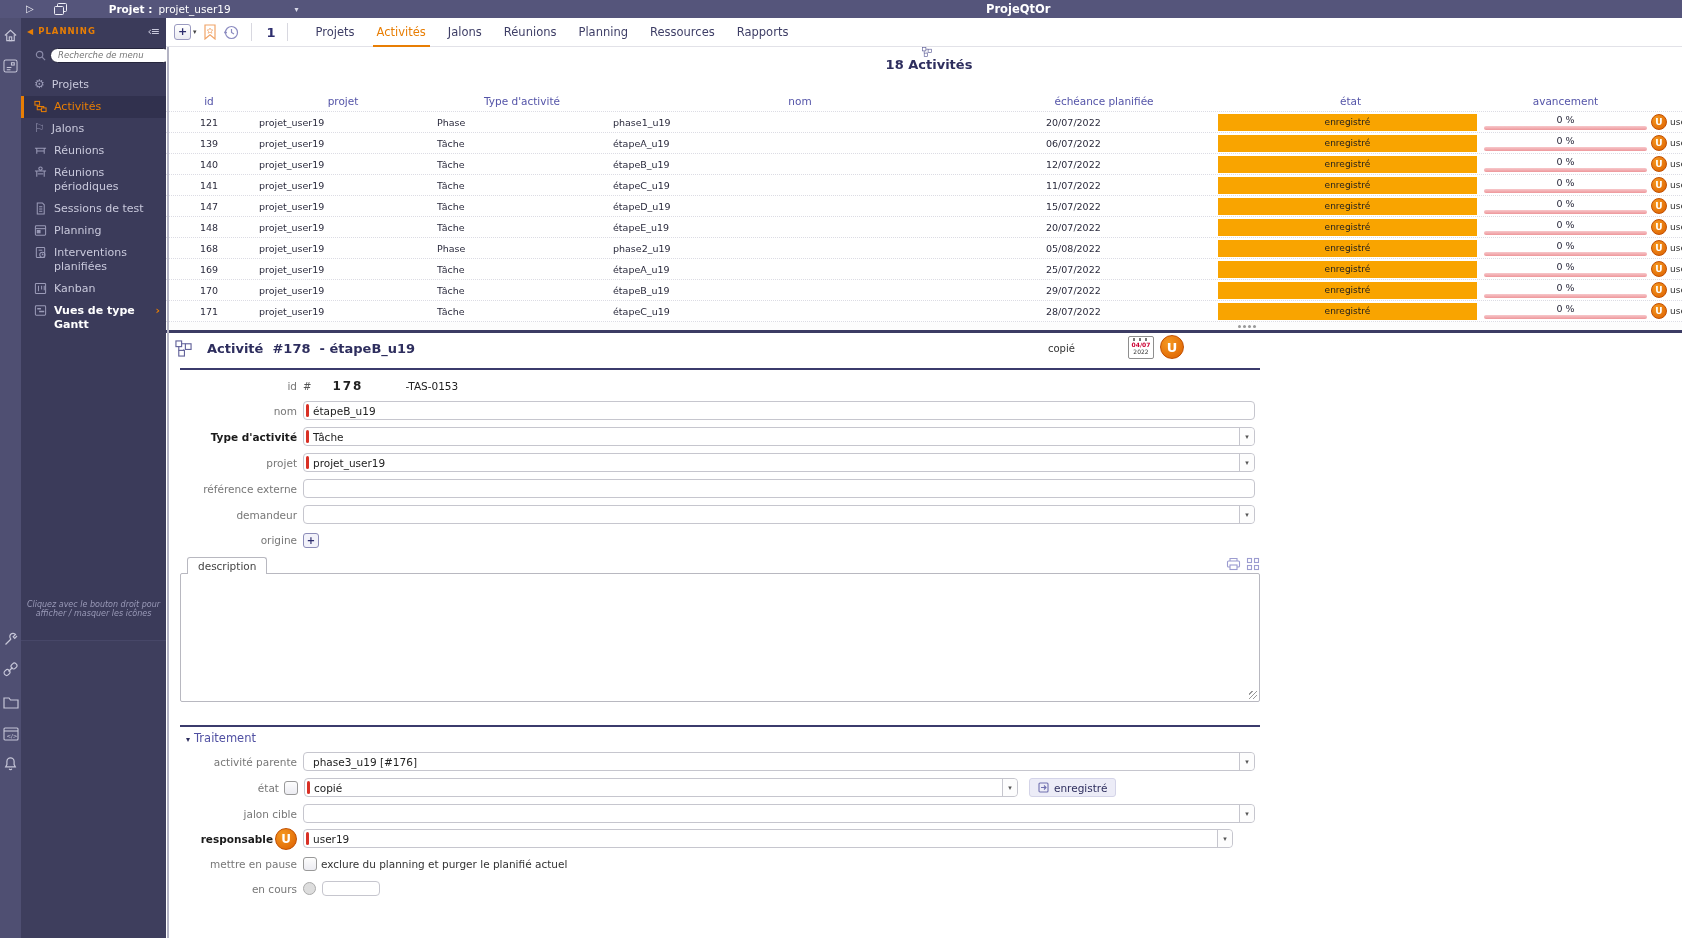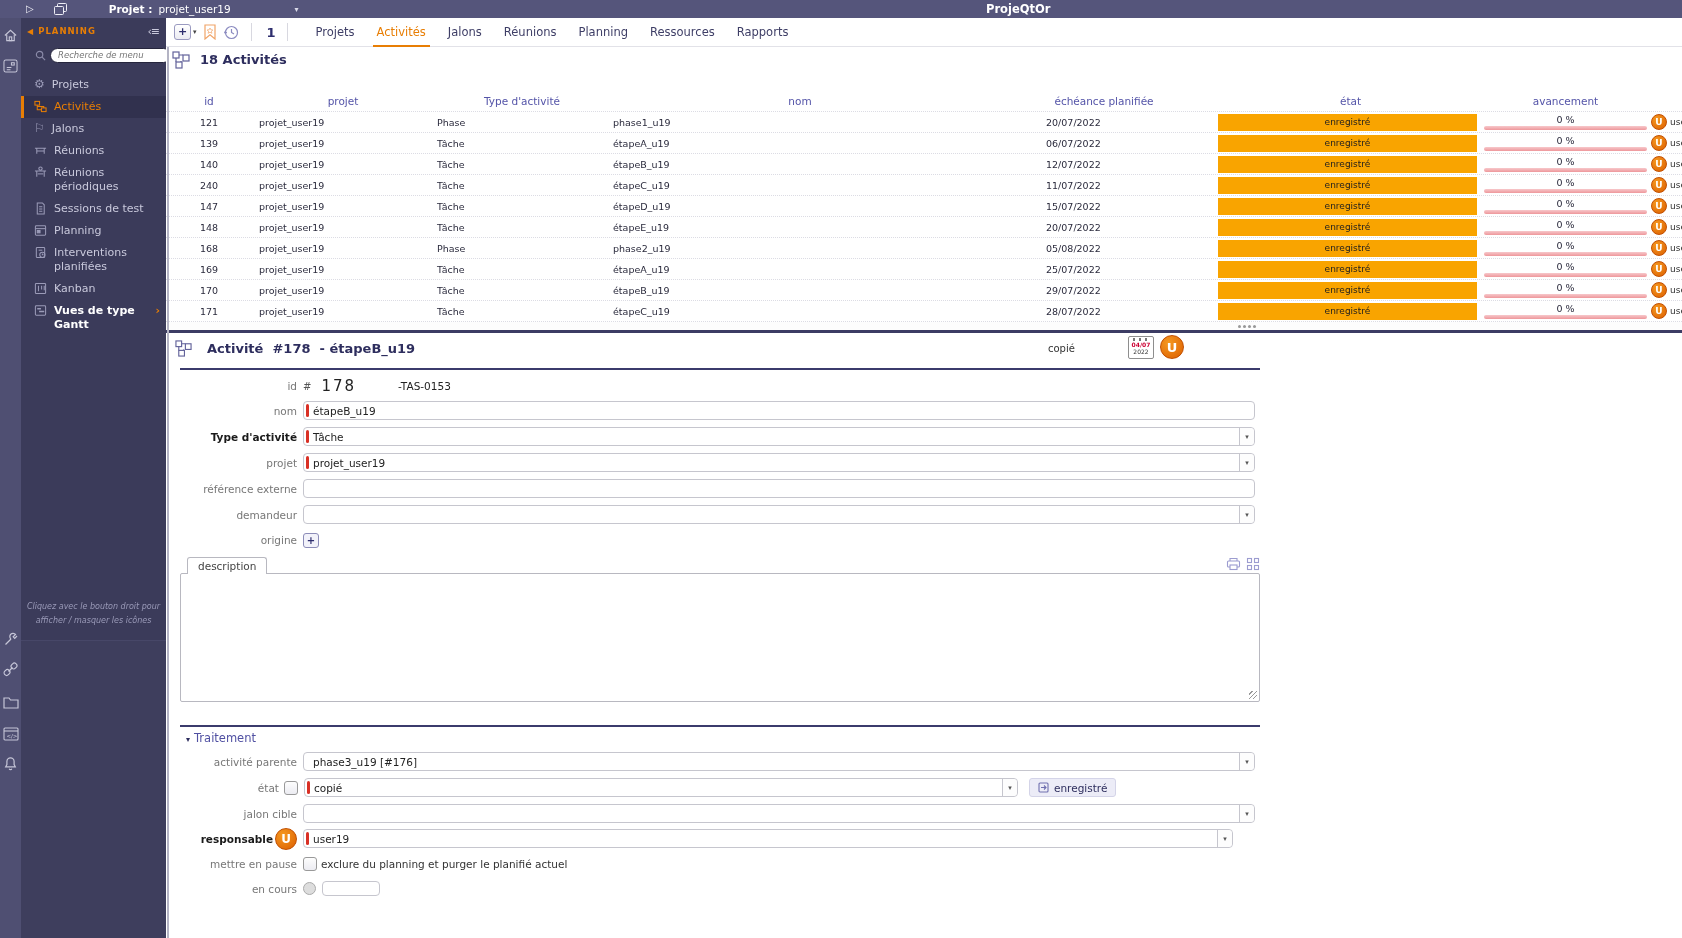"18 Activités" .sect-head { flex-direction: none -> column }
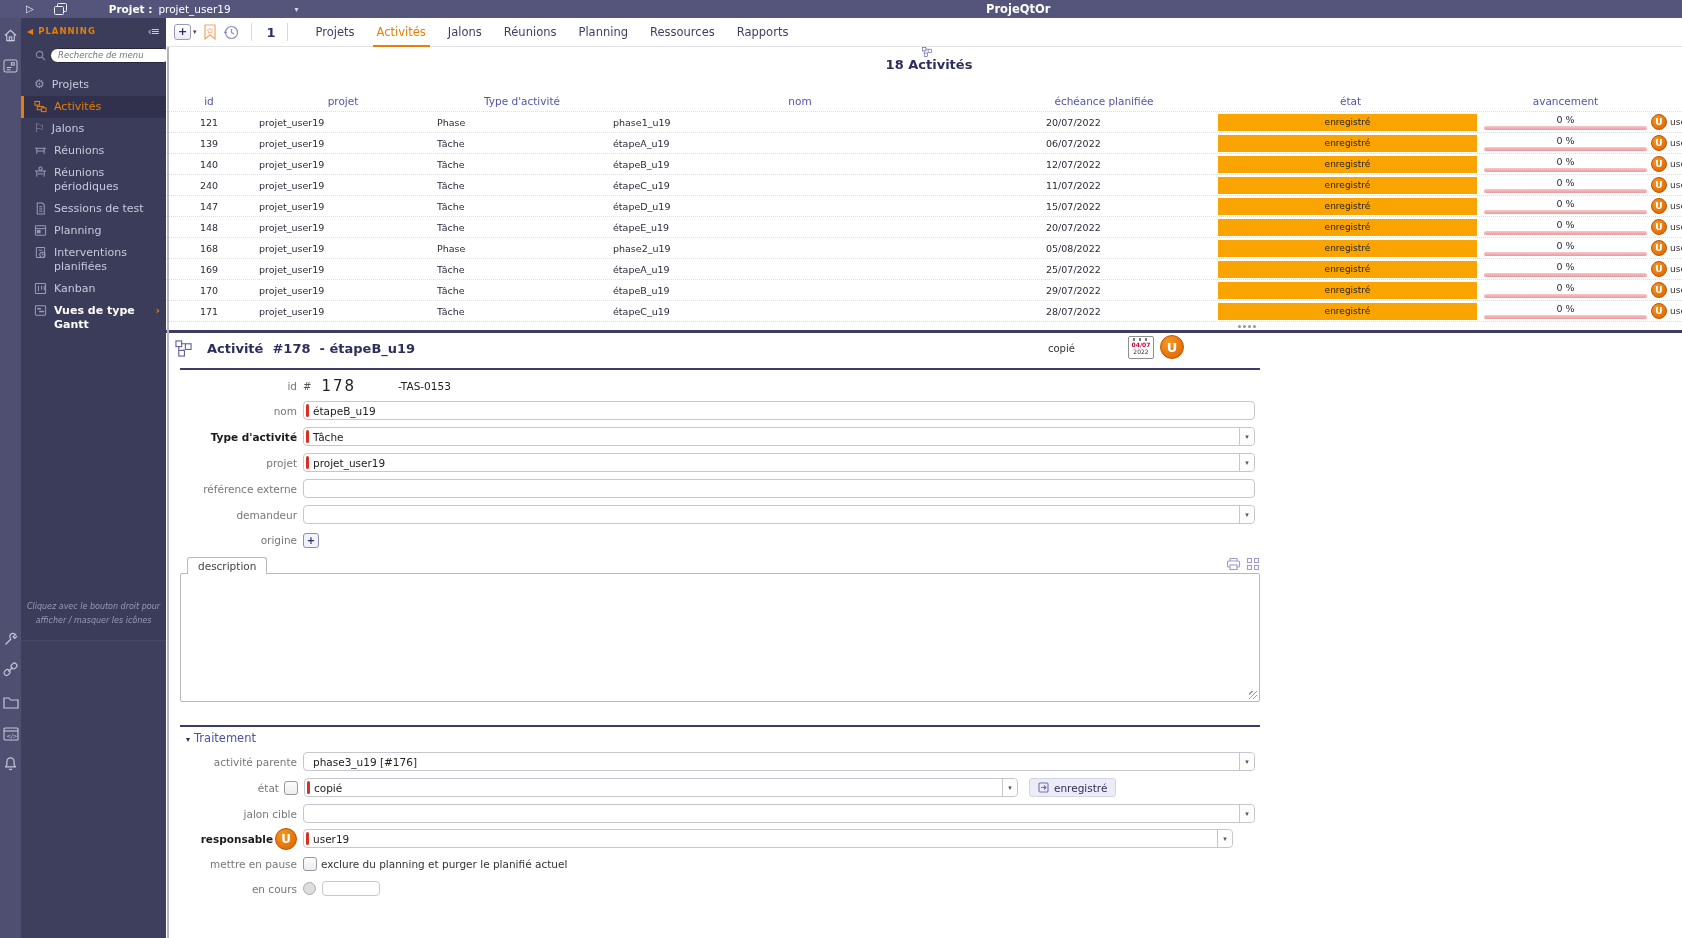"240" div.c-id { text: 240 -> 141 }
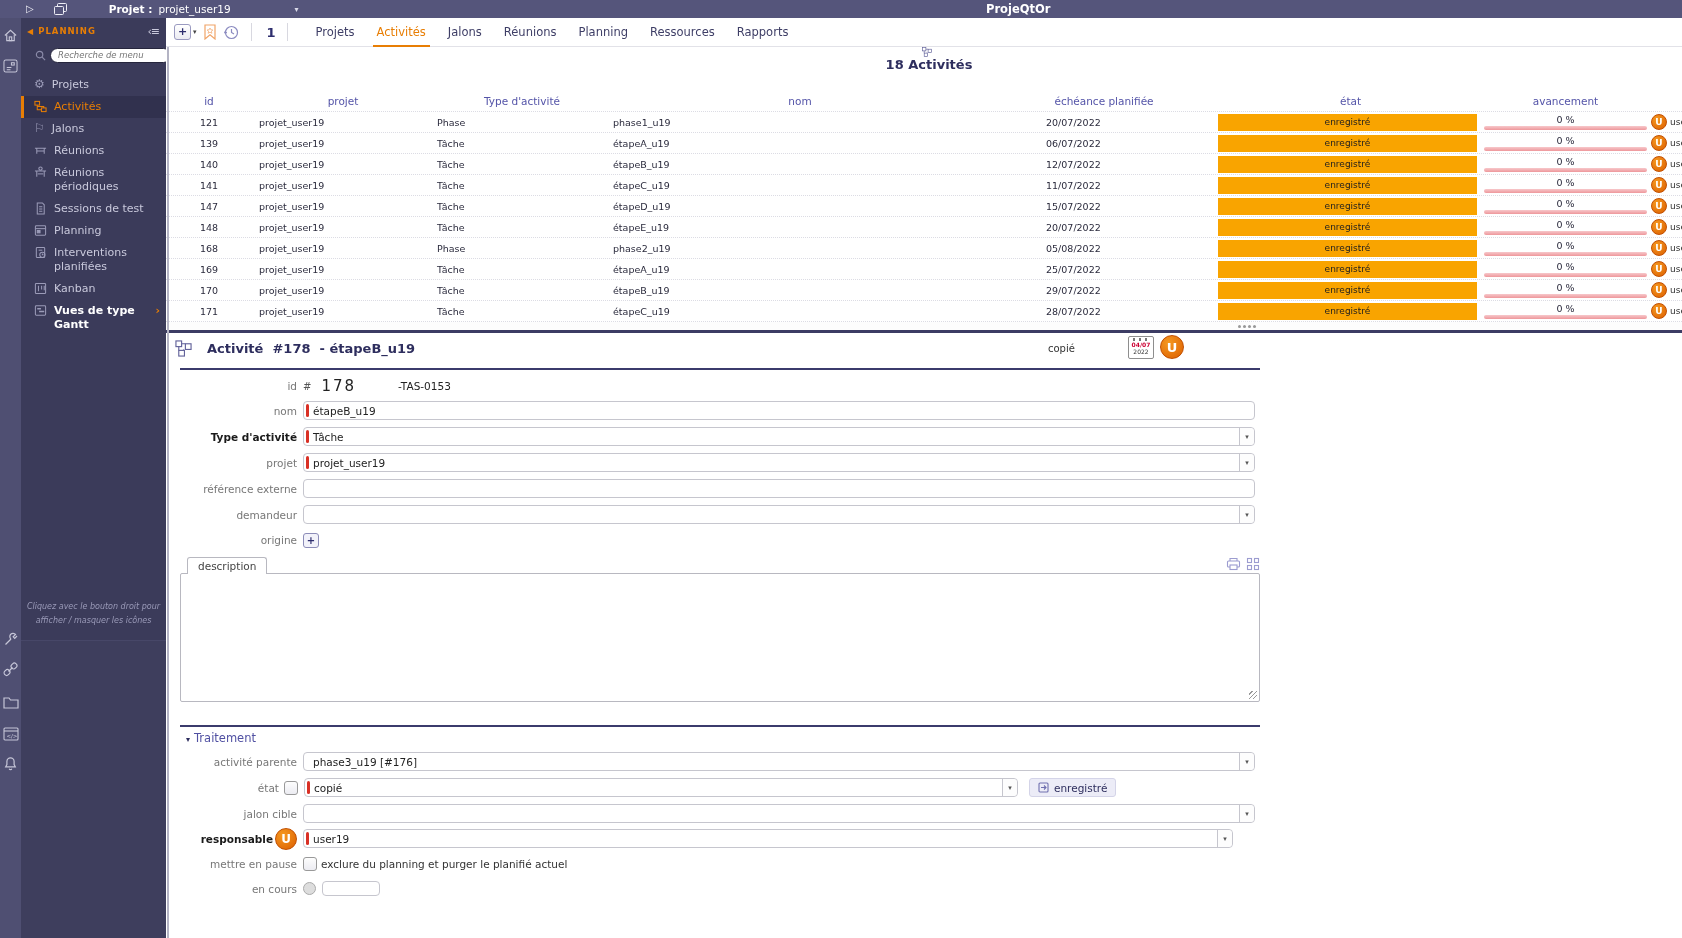"178" .id-val { font-size: 15px -> 12px; font-weight: none -> bold; margin-left: 10px -> 21px }
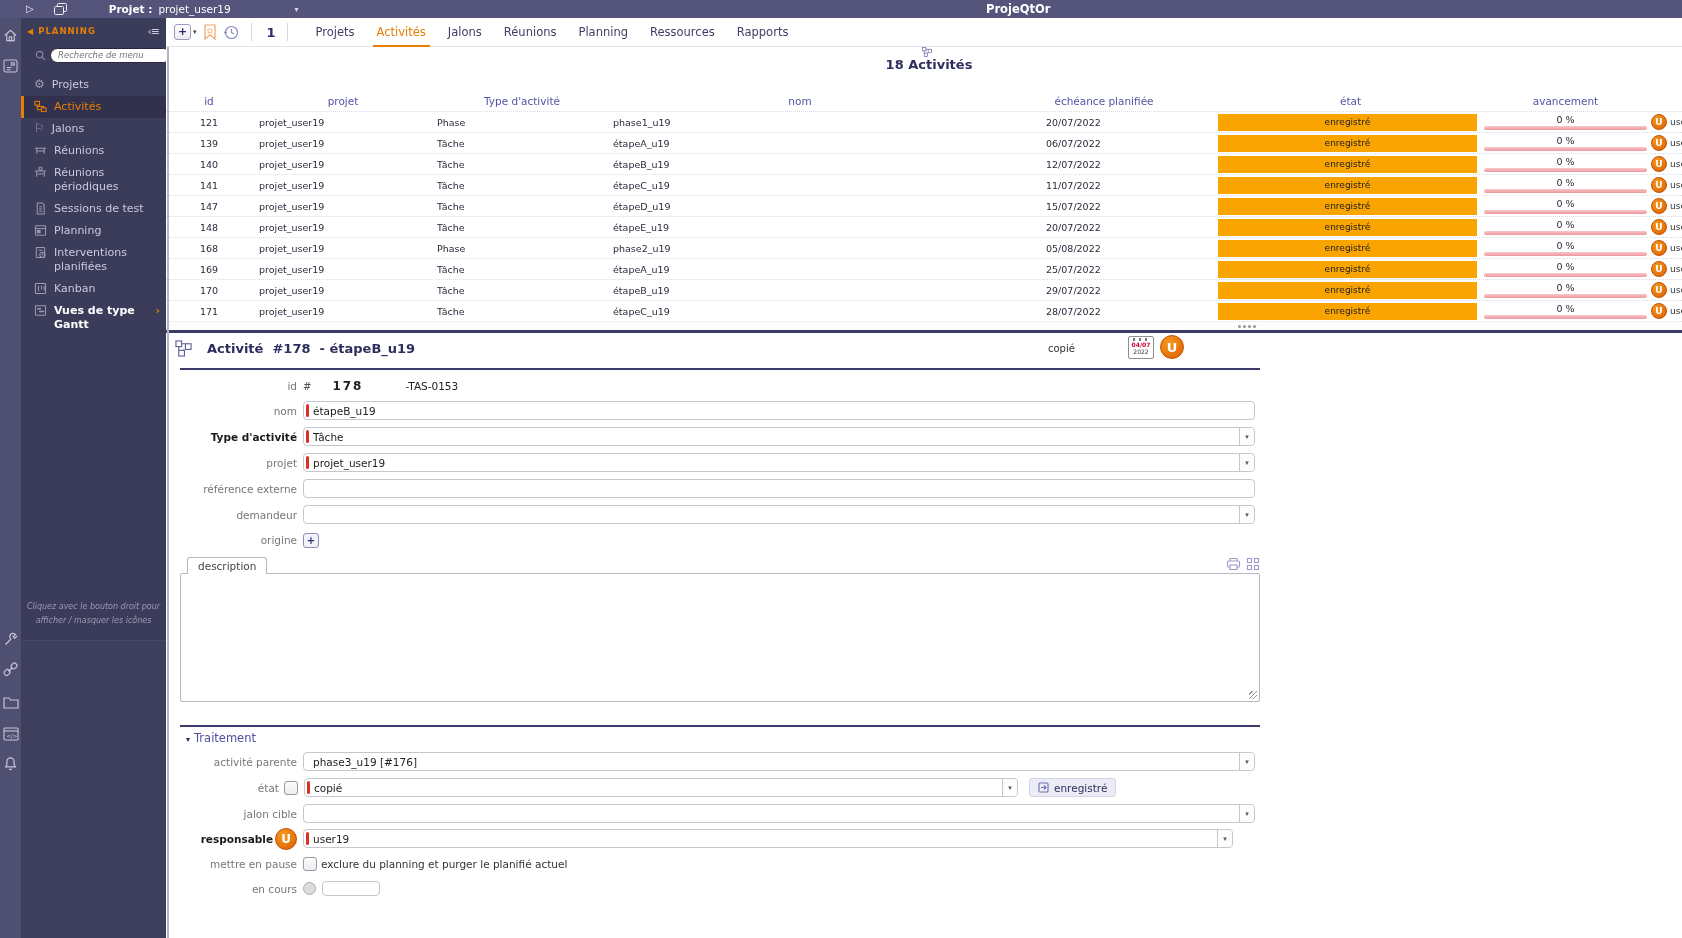"Cliquez avec le bouton droit" .side-hint { line-height: 14px -> 9px }
